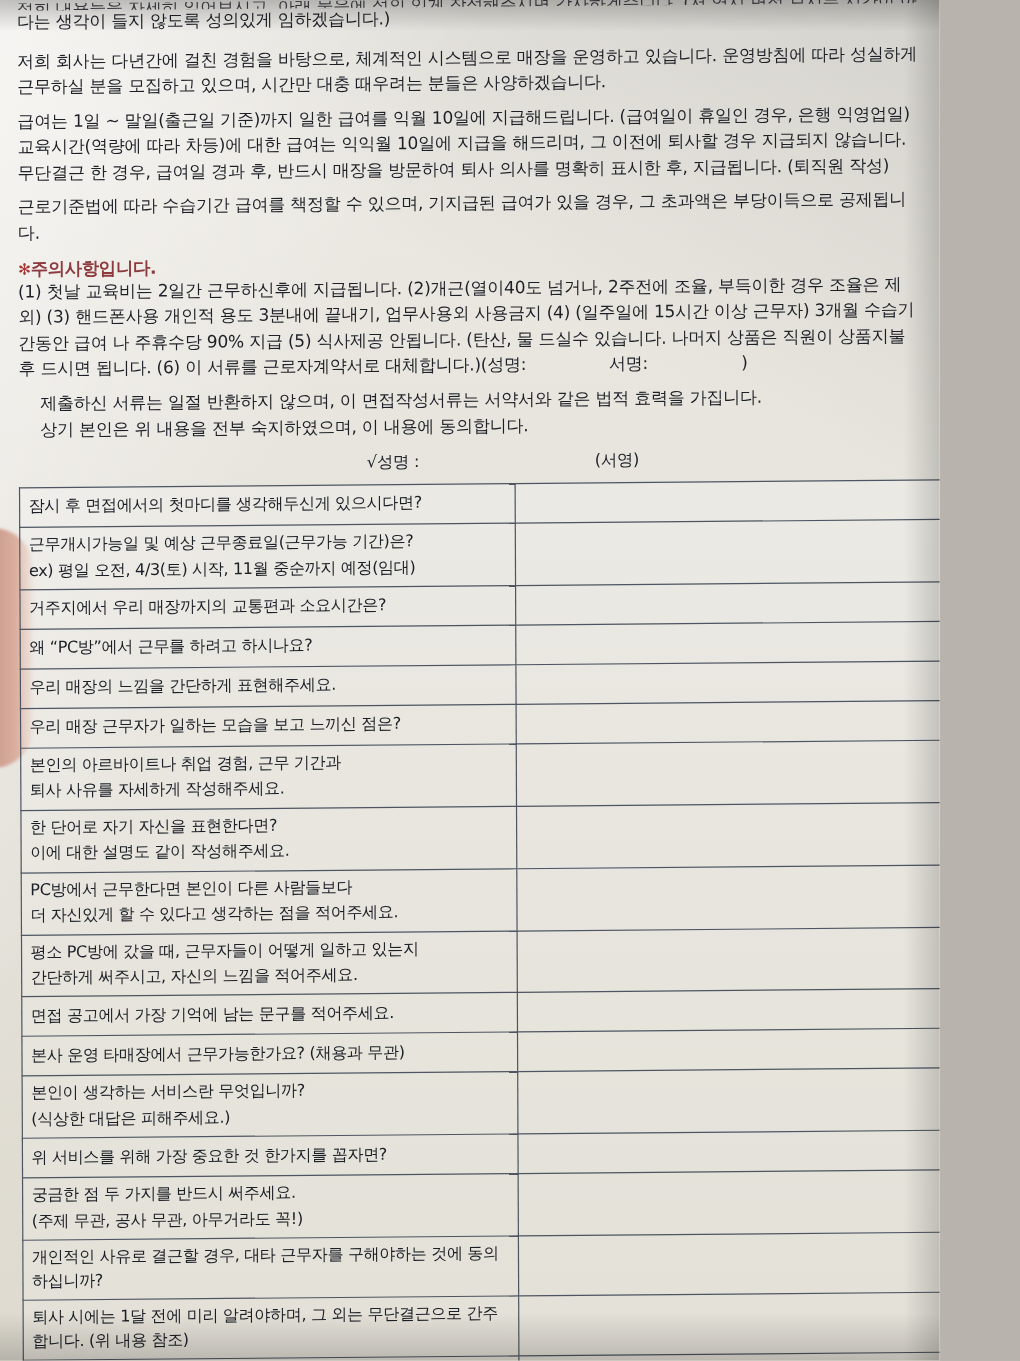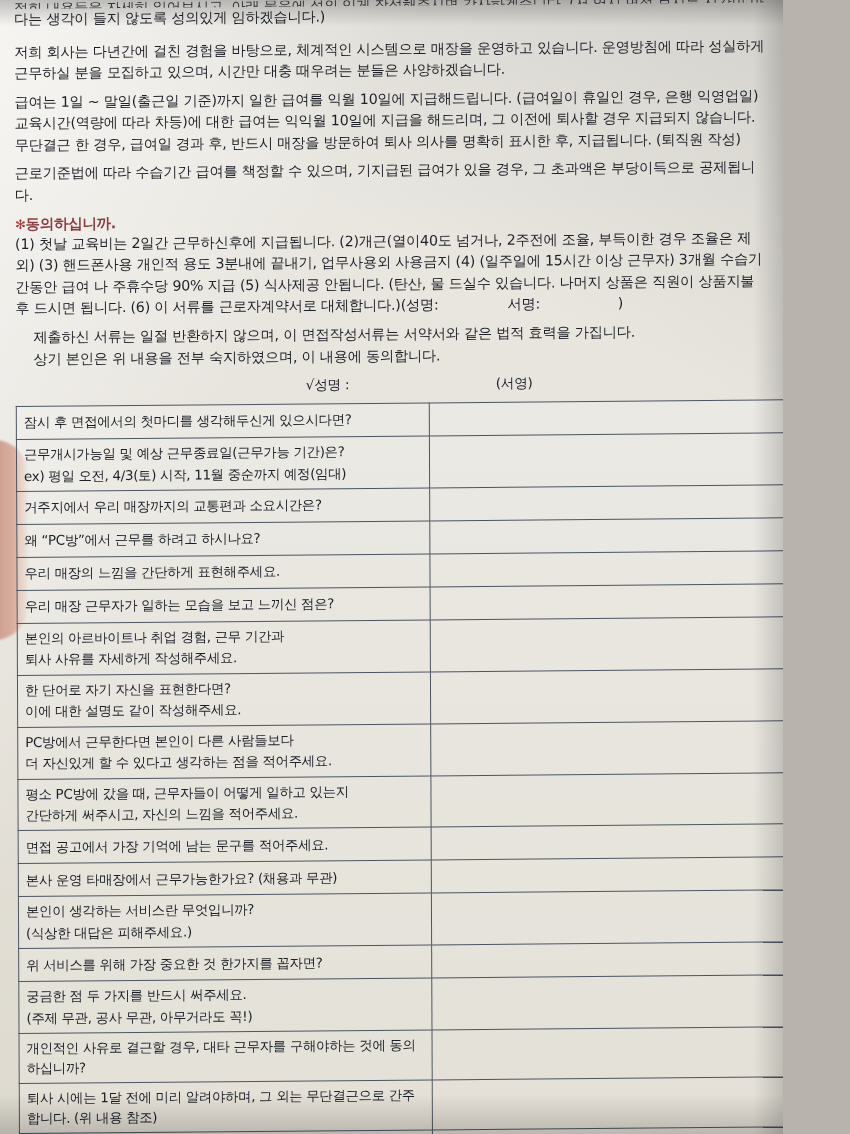"동의하십니까." span { text: 동의하십니까 -> 주의사항입니다 }
